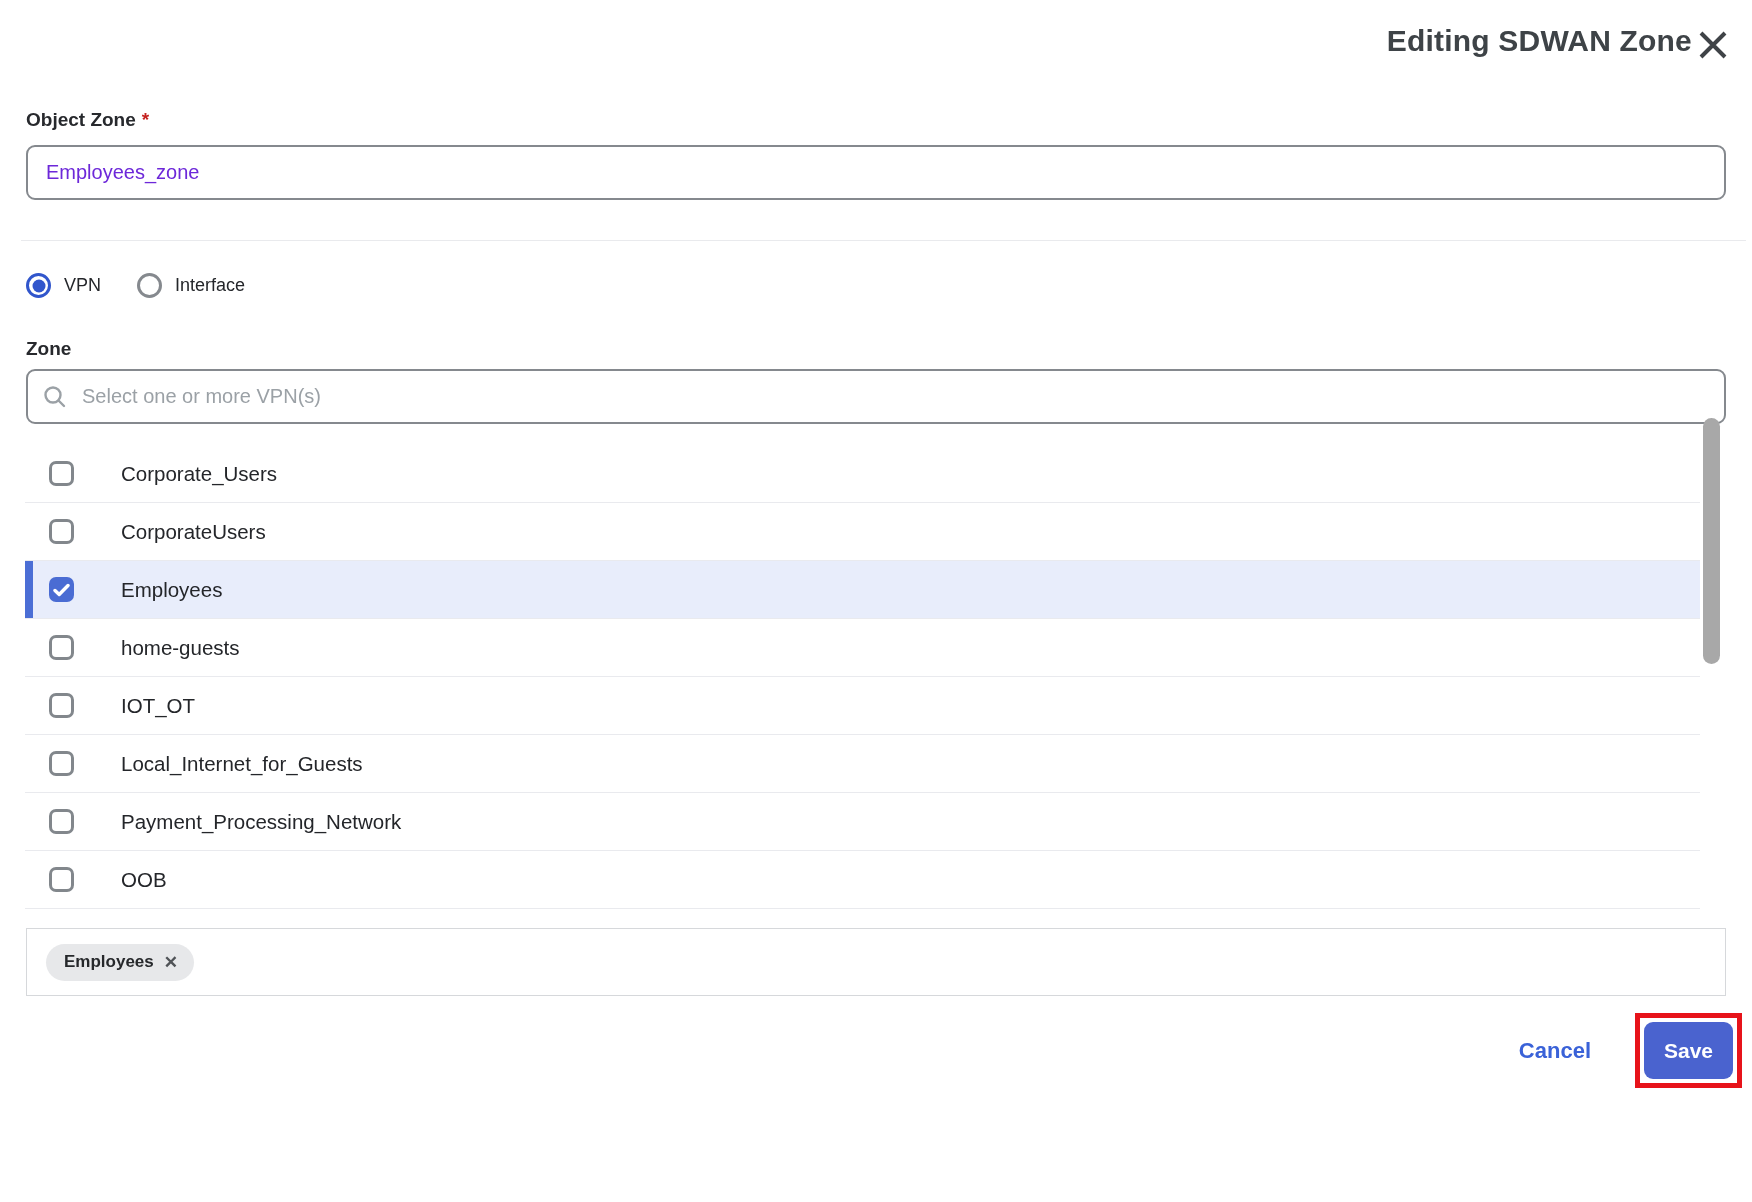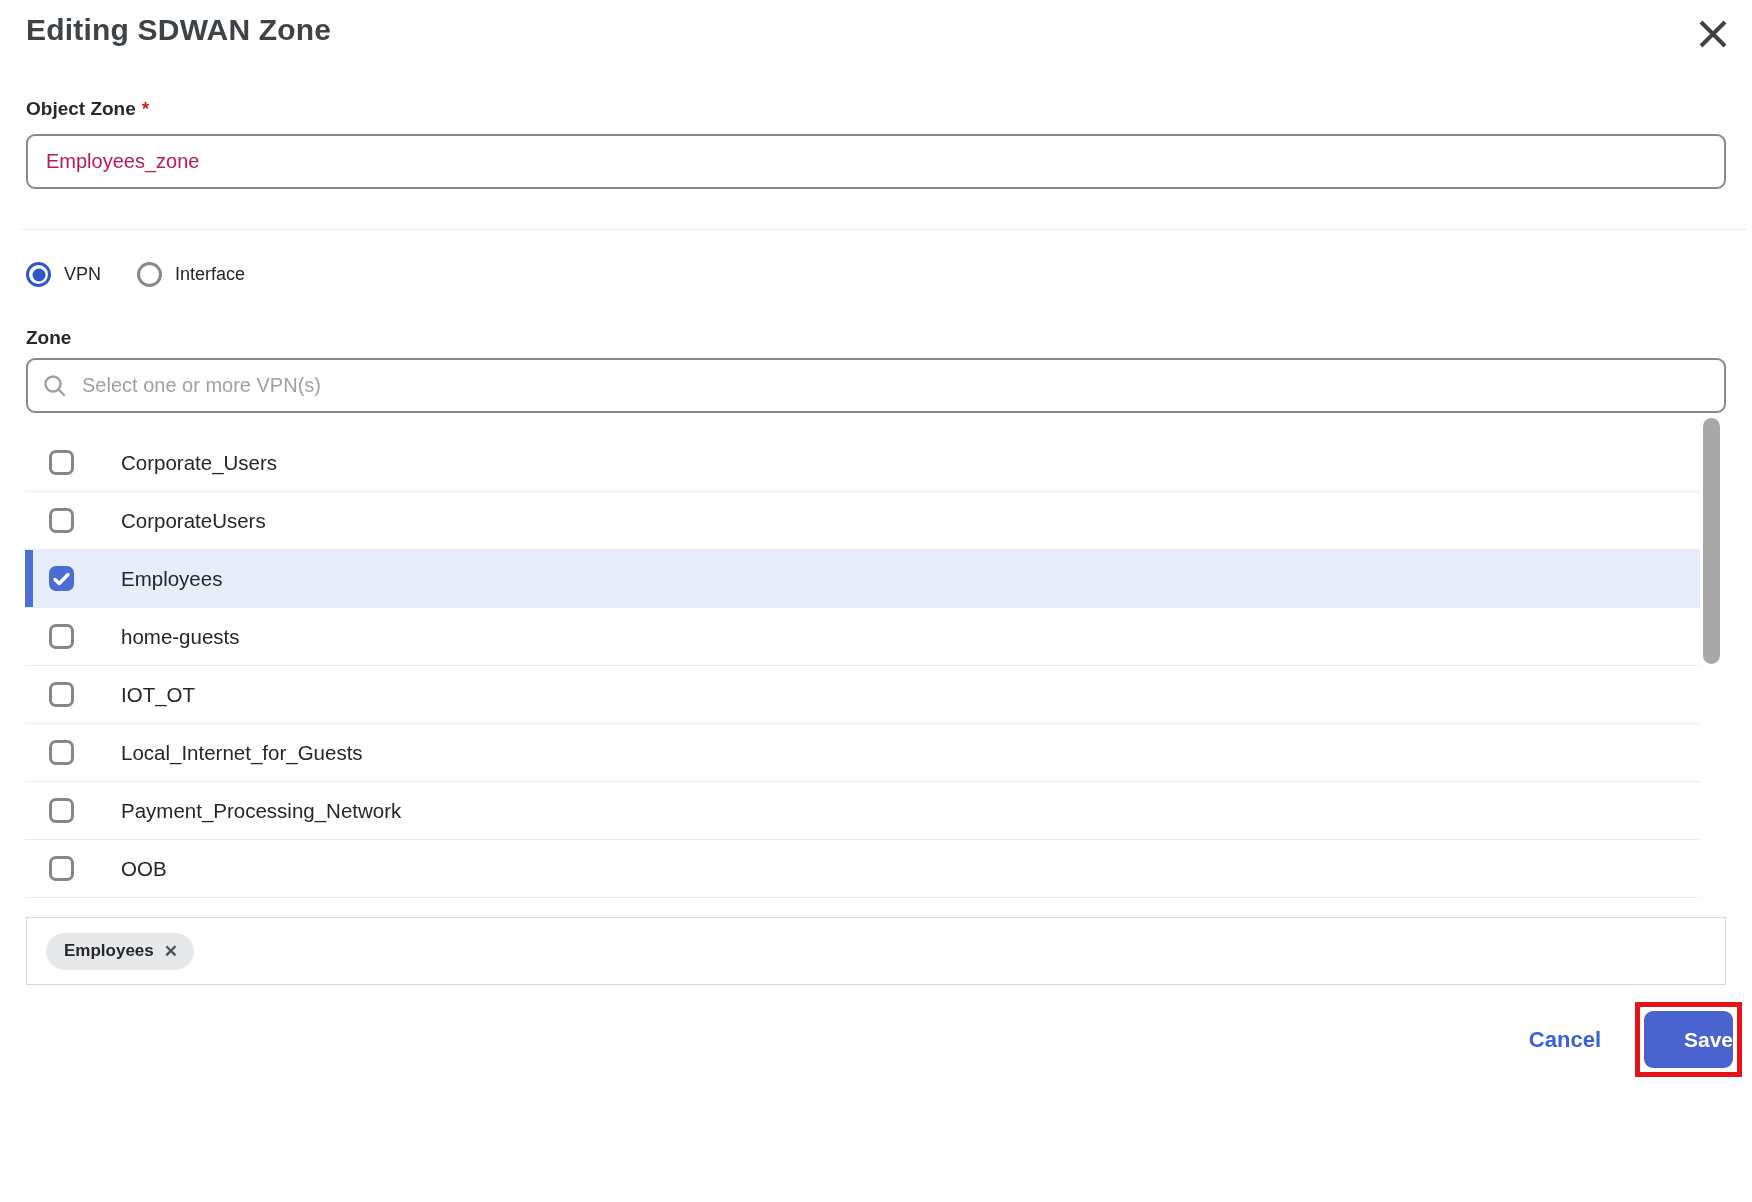"Editing SDWAN Zone" .dlg-header { justify-content: space-between -> flex-end; padding-top: 13px -> 24px }
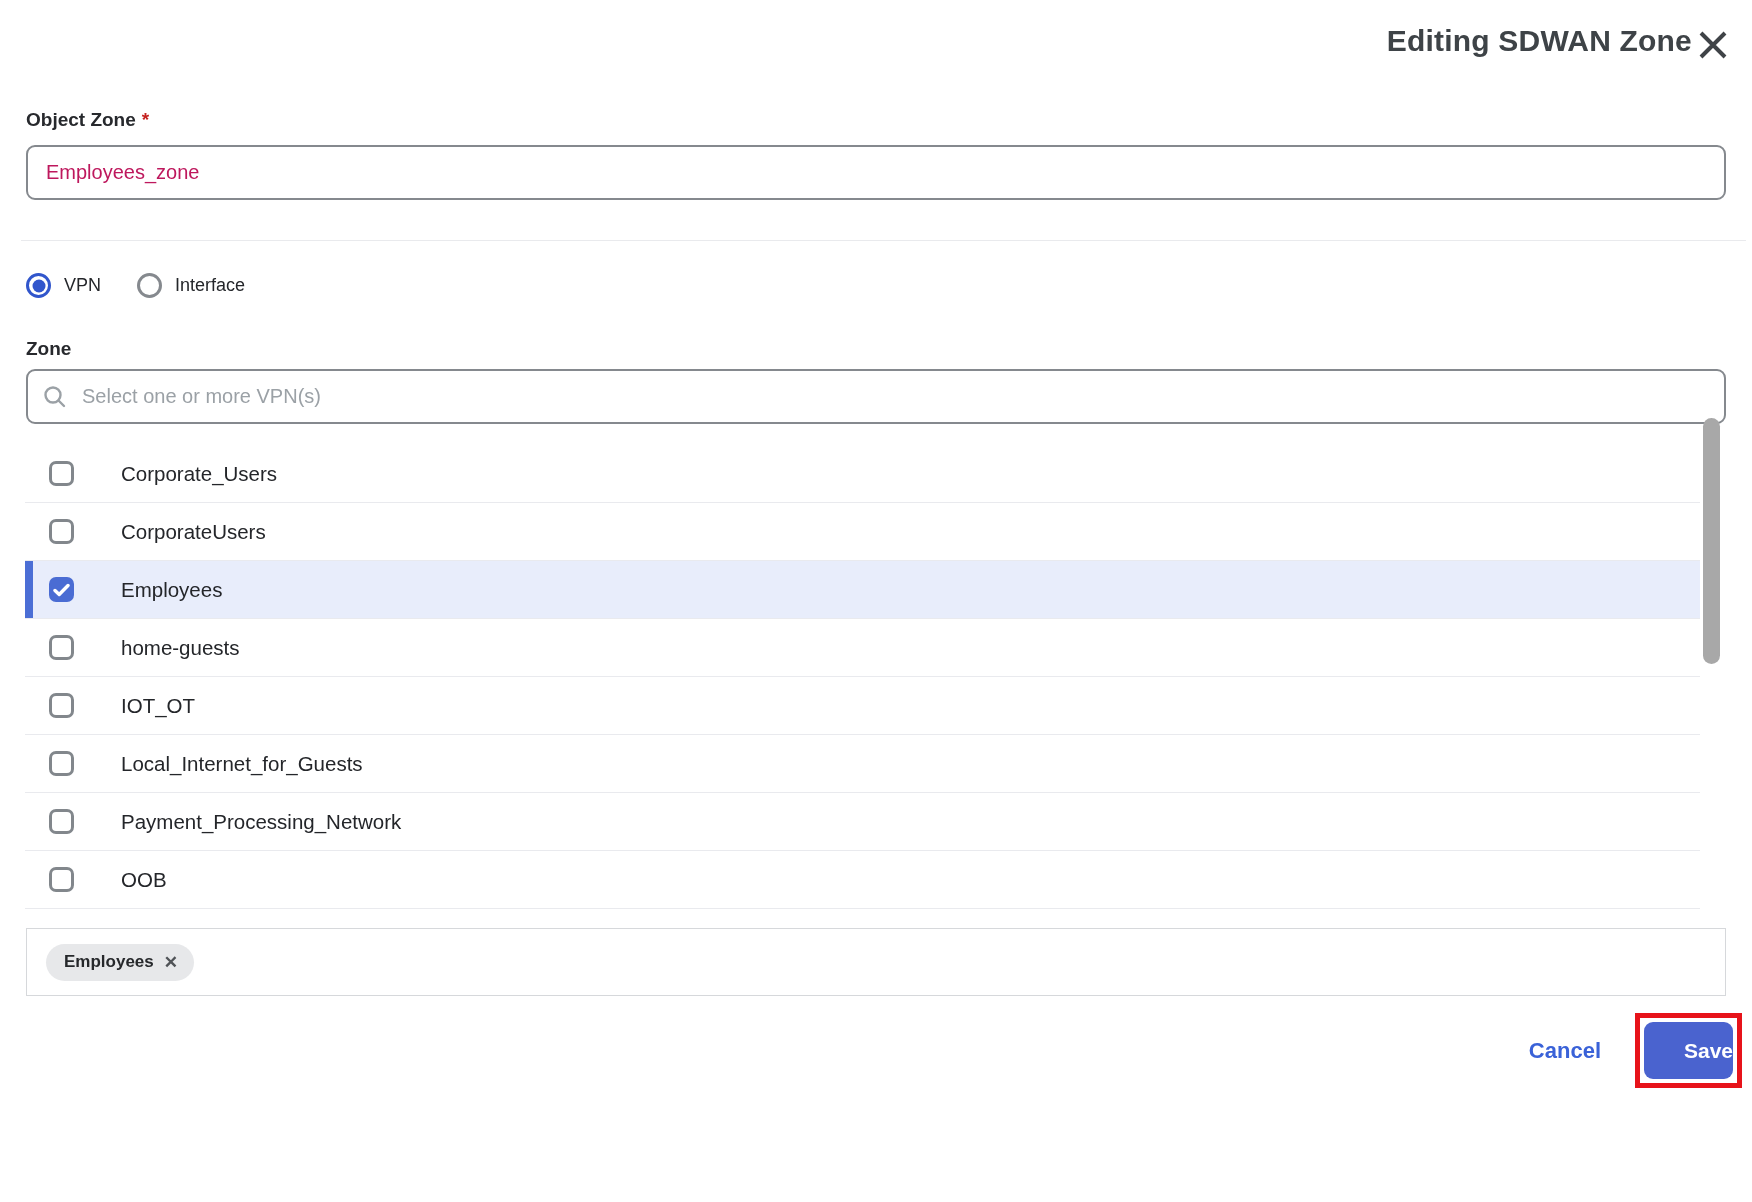"Employees_zone" .text-input { color: #be185d -> #6d28d9 }
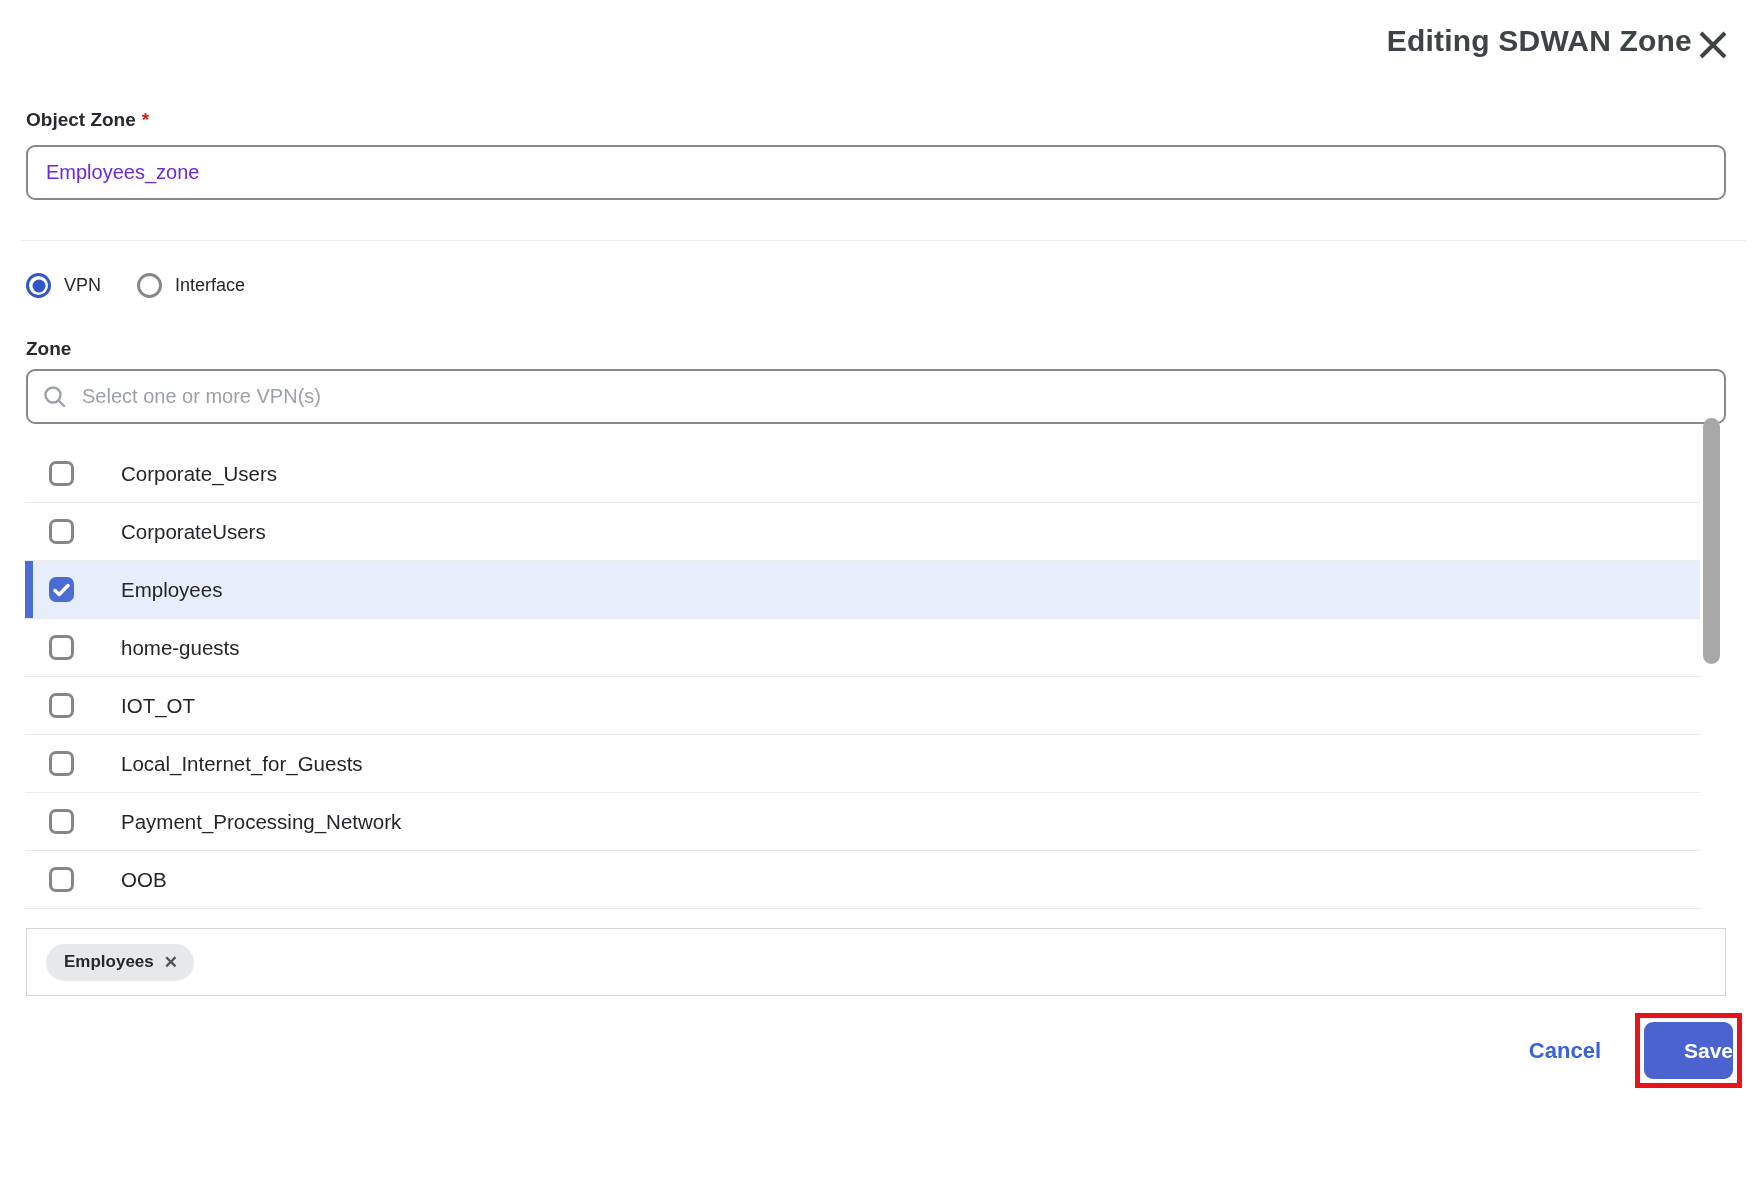"Cancel" .footer { gap: 34px -> 44px }
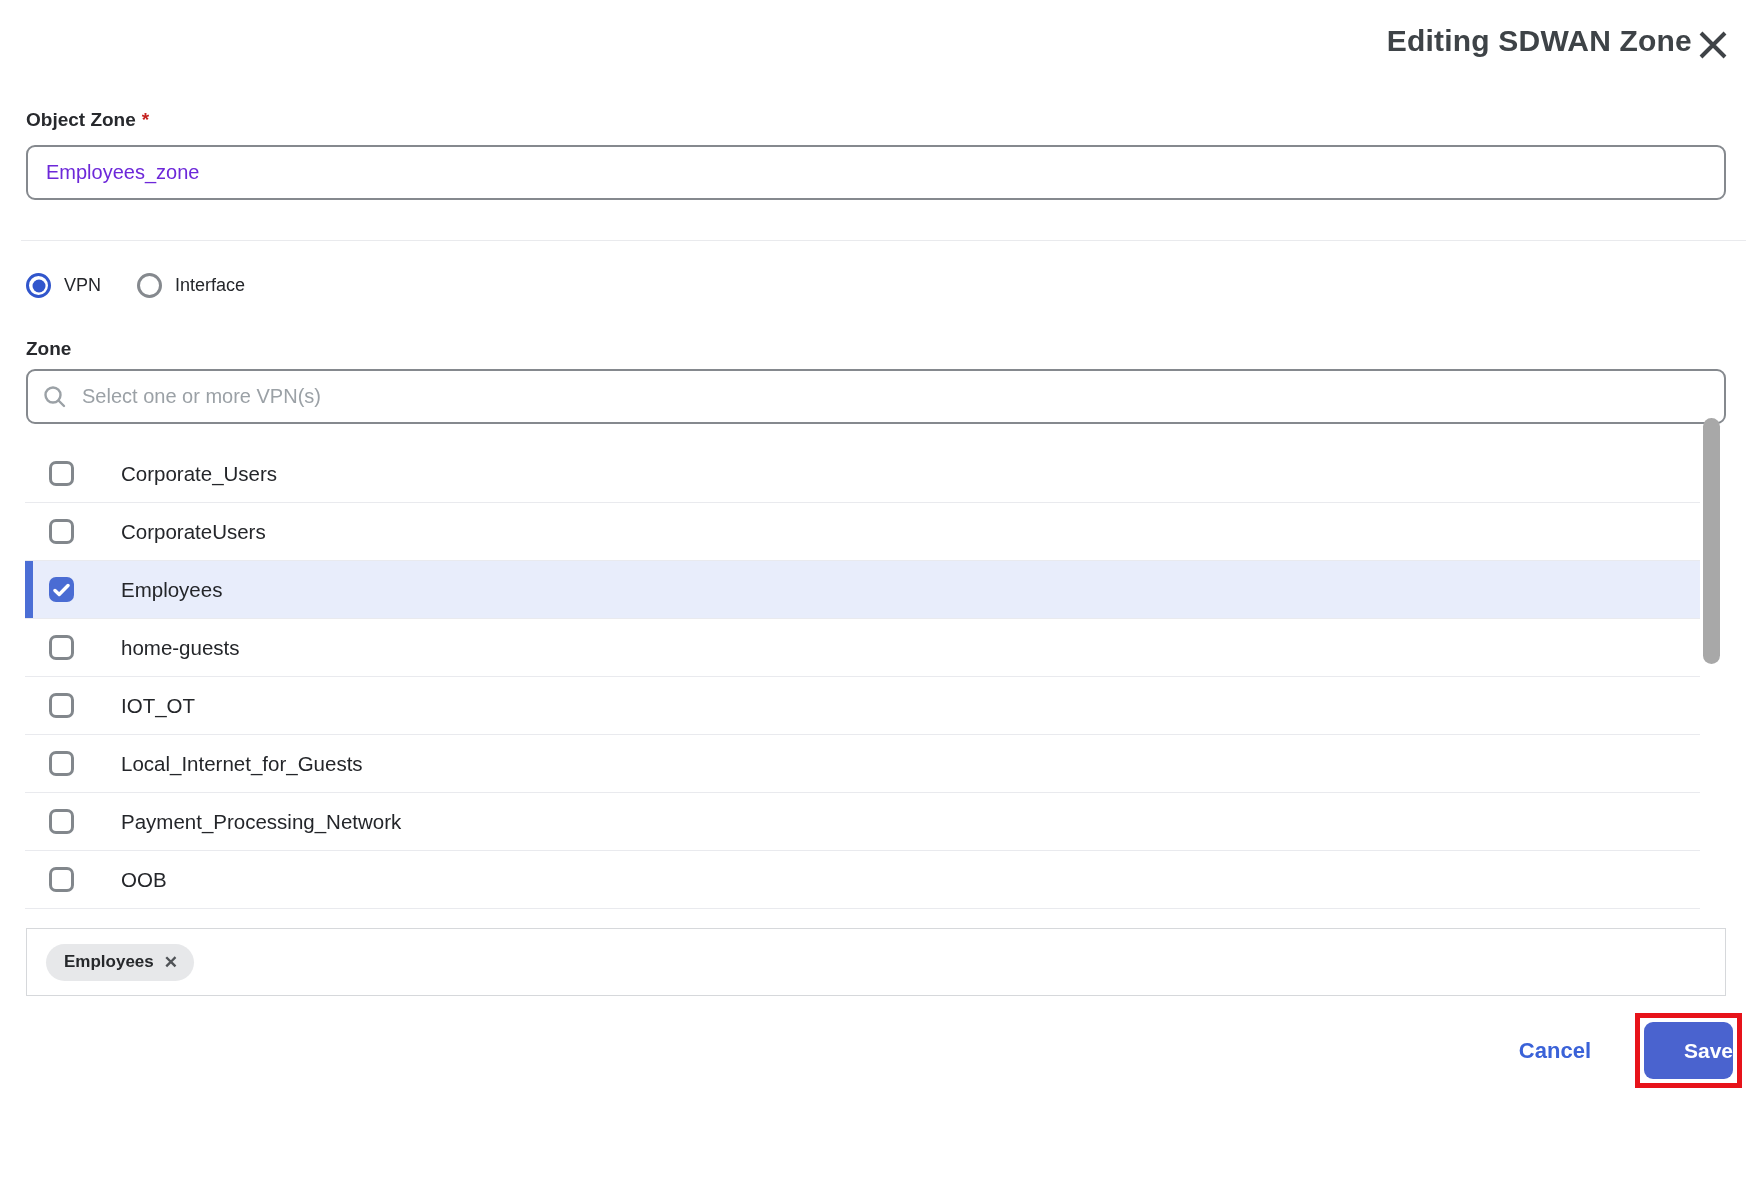"Save" .save-btn { text-align: right -> none }
